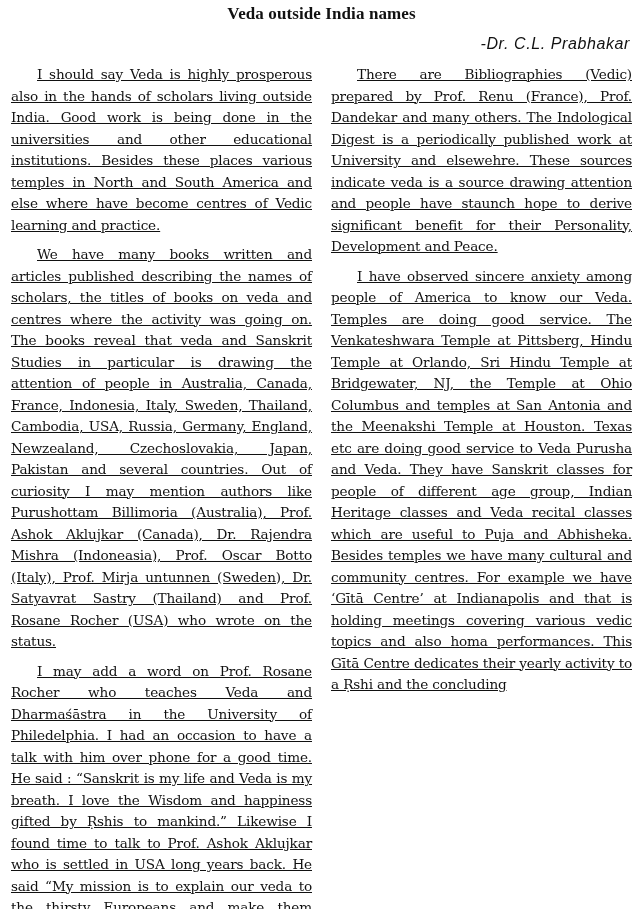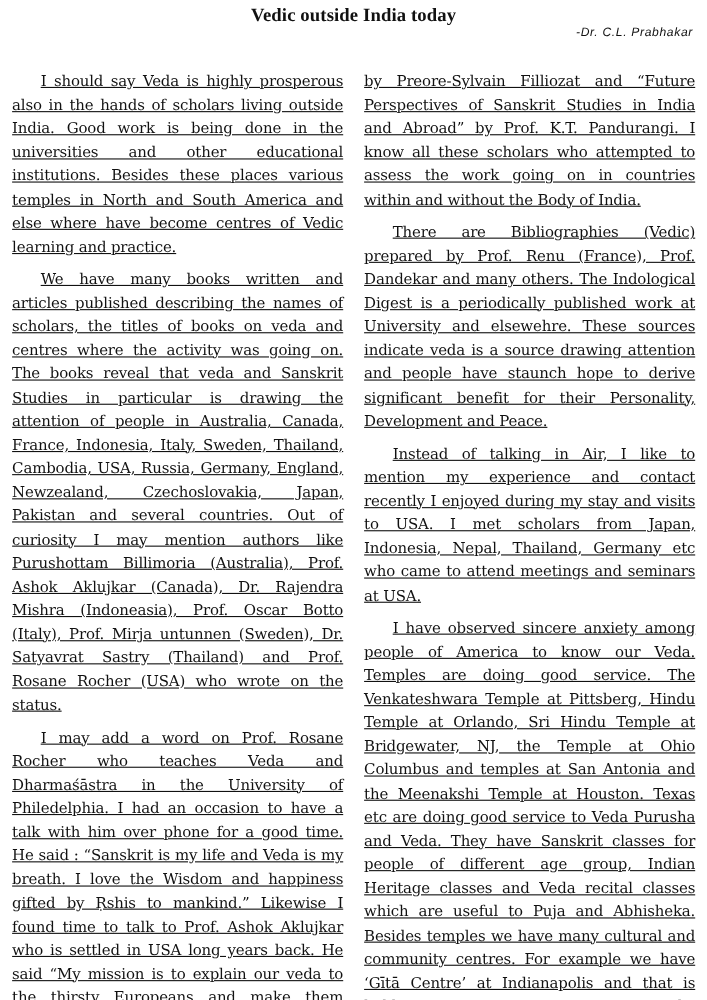"Vedic outside India today" div.title { text: Vedic outside India today -> Veda outside India names }
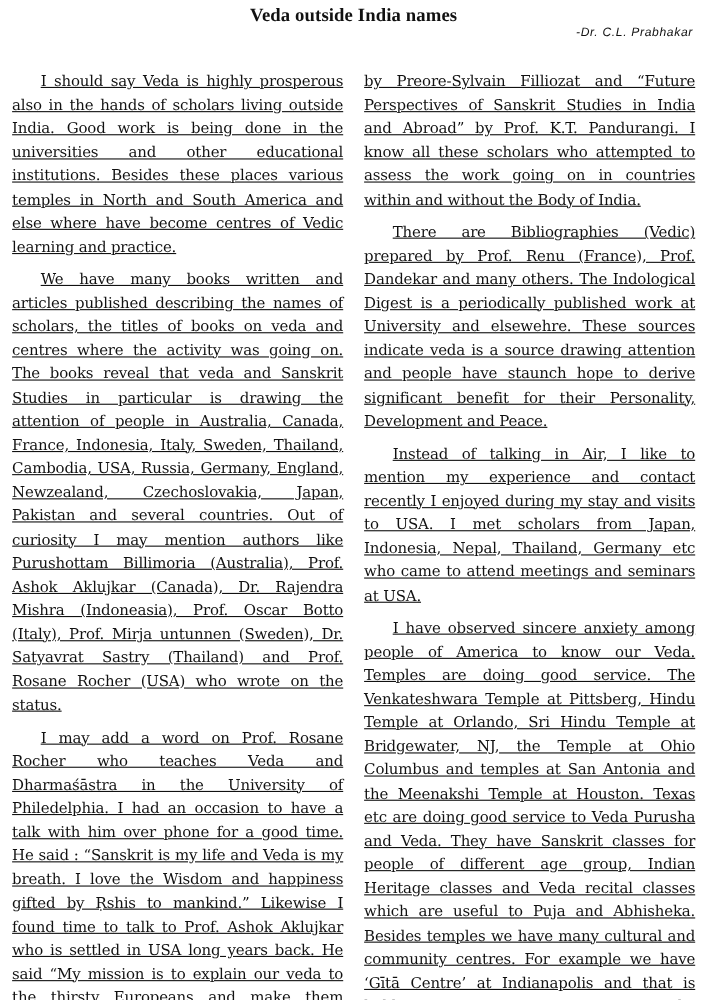"-Dr. C.L. Prabhakar" .byline { font-size: 11px -> 16px; top: 24px -> 35px }
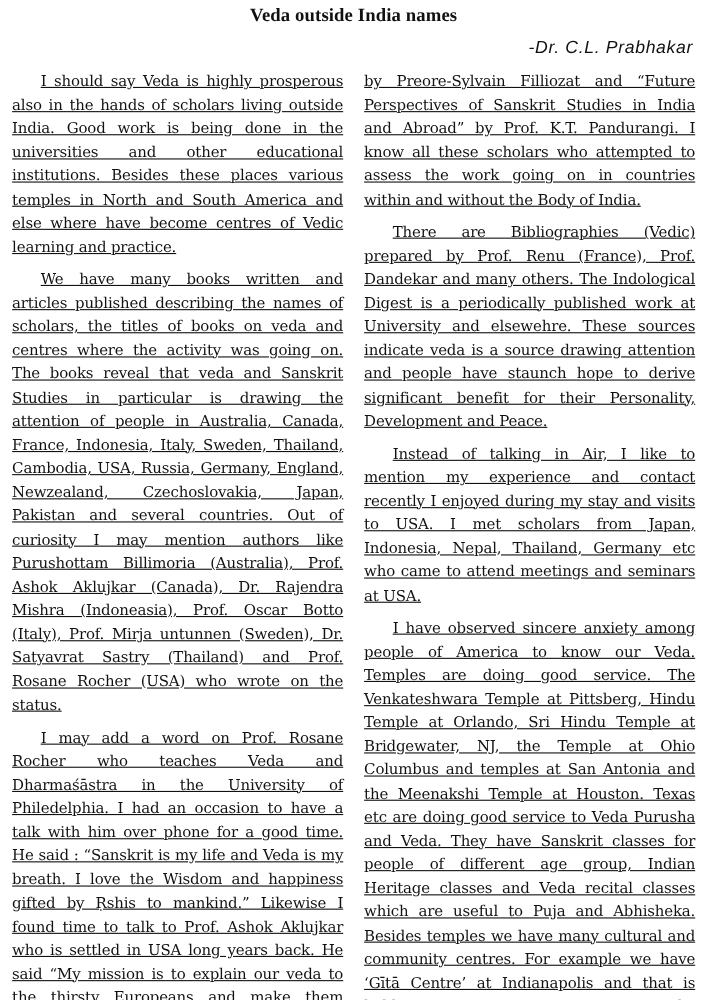"by Preore-Sylvain Filliozat and “Future" p.para { html: <p>by Preore-Sylvain Filliozat and “Future Perspectives of Sanskrit Studies in India and Abroad” by Prof. K.T. Pandurangi. I know all these scholars who attempted to assess the work going on in countries within and without the Body of India.</p> -> none }
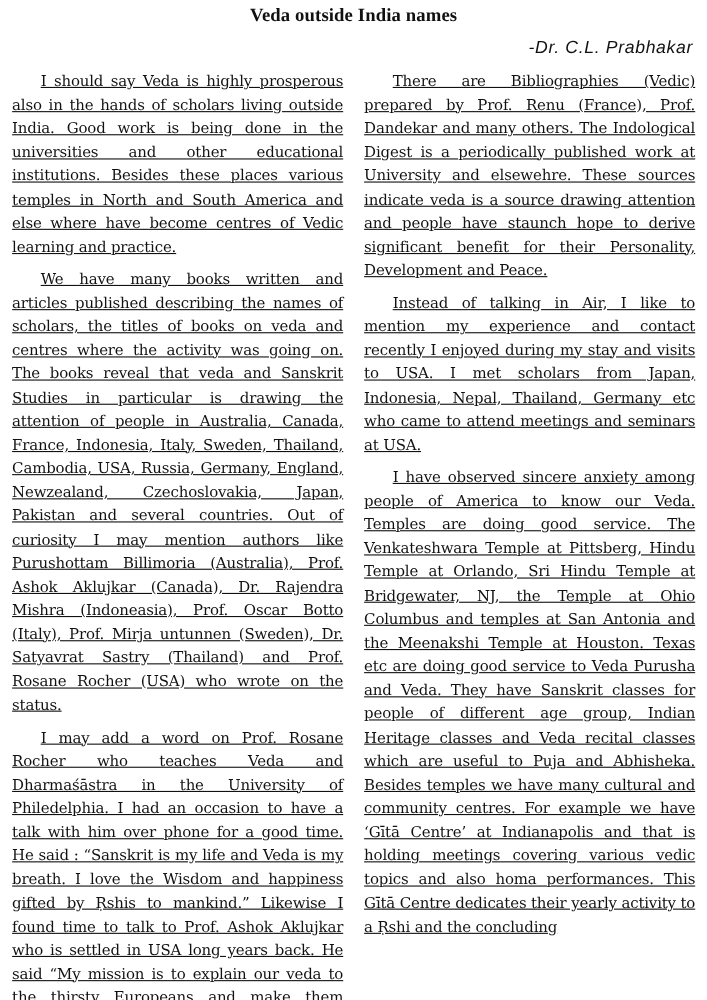"Instead of talking in Air," p.para { html: <p>Instead of talking in Air, I like to mention my experience and contact recently I enjoyed during my stay and visits to USA. I met scholars from Japan, Indonesia, Nepal, Thailand, Germany etc who came to attend meetings and seminars at USA.</p> -> none }
